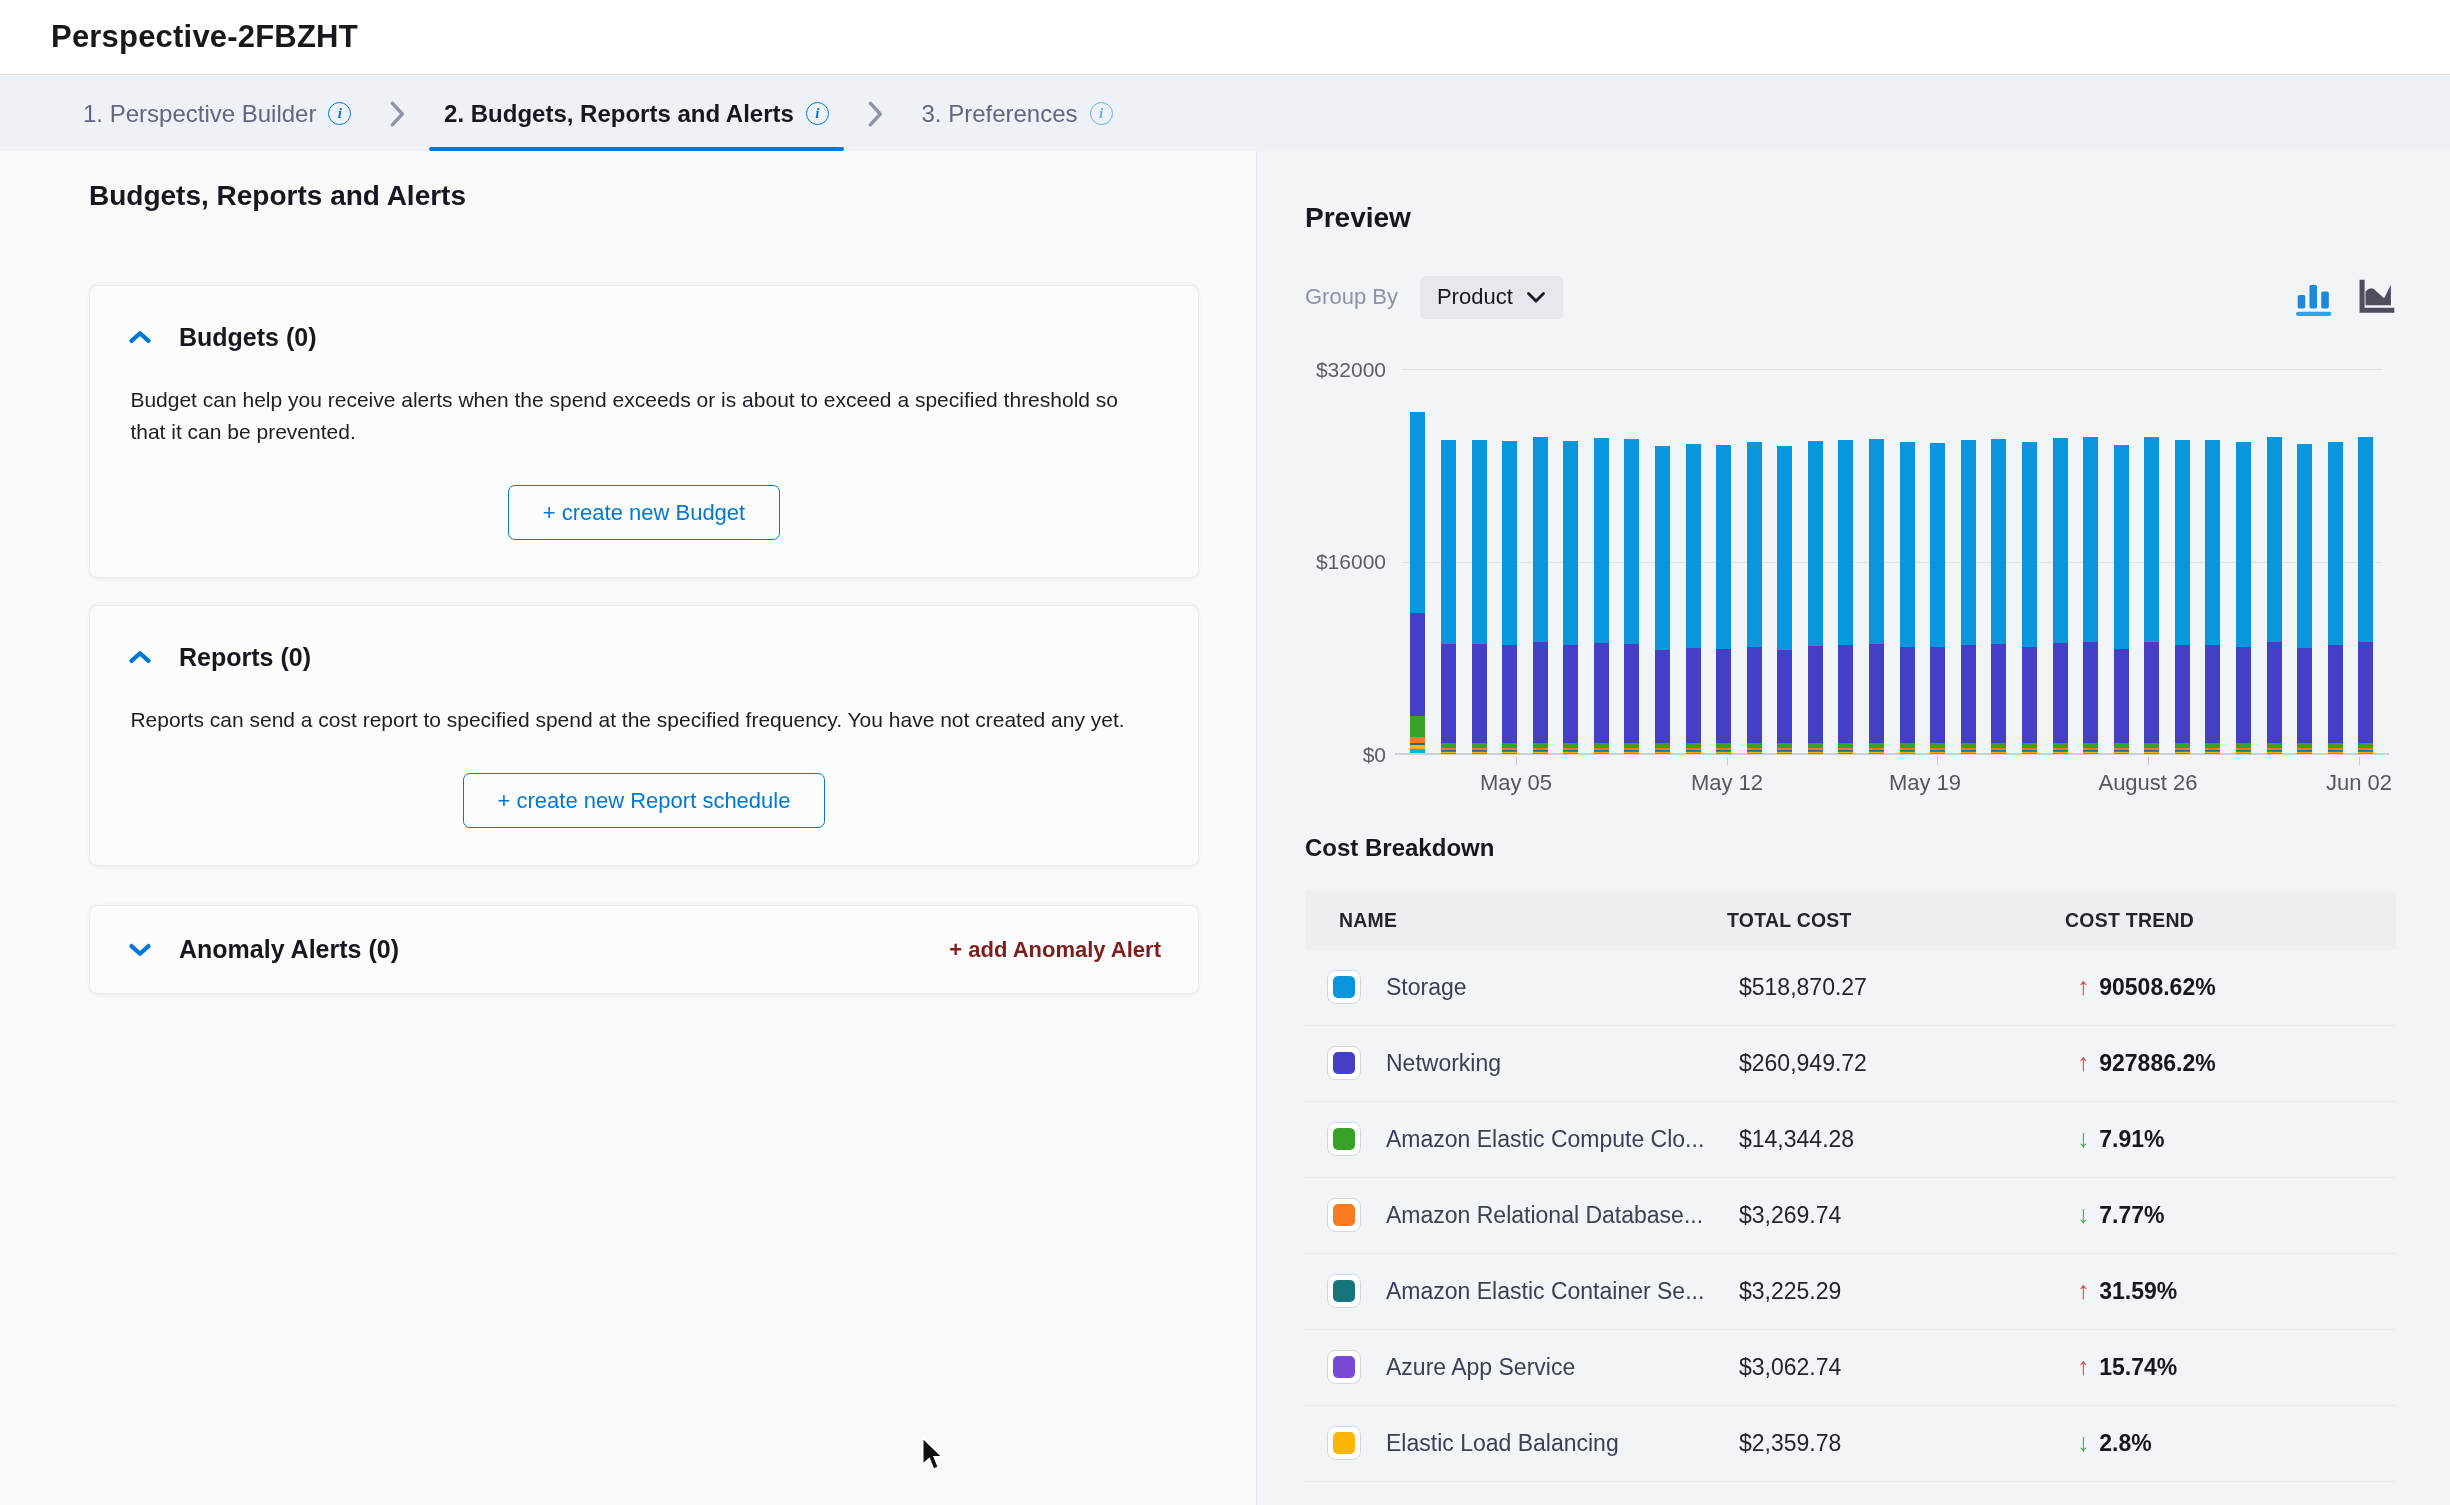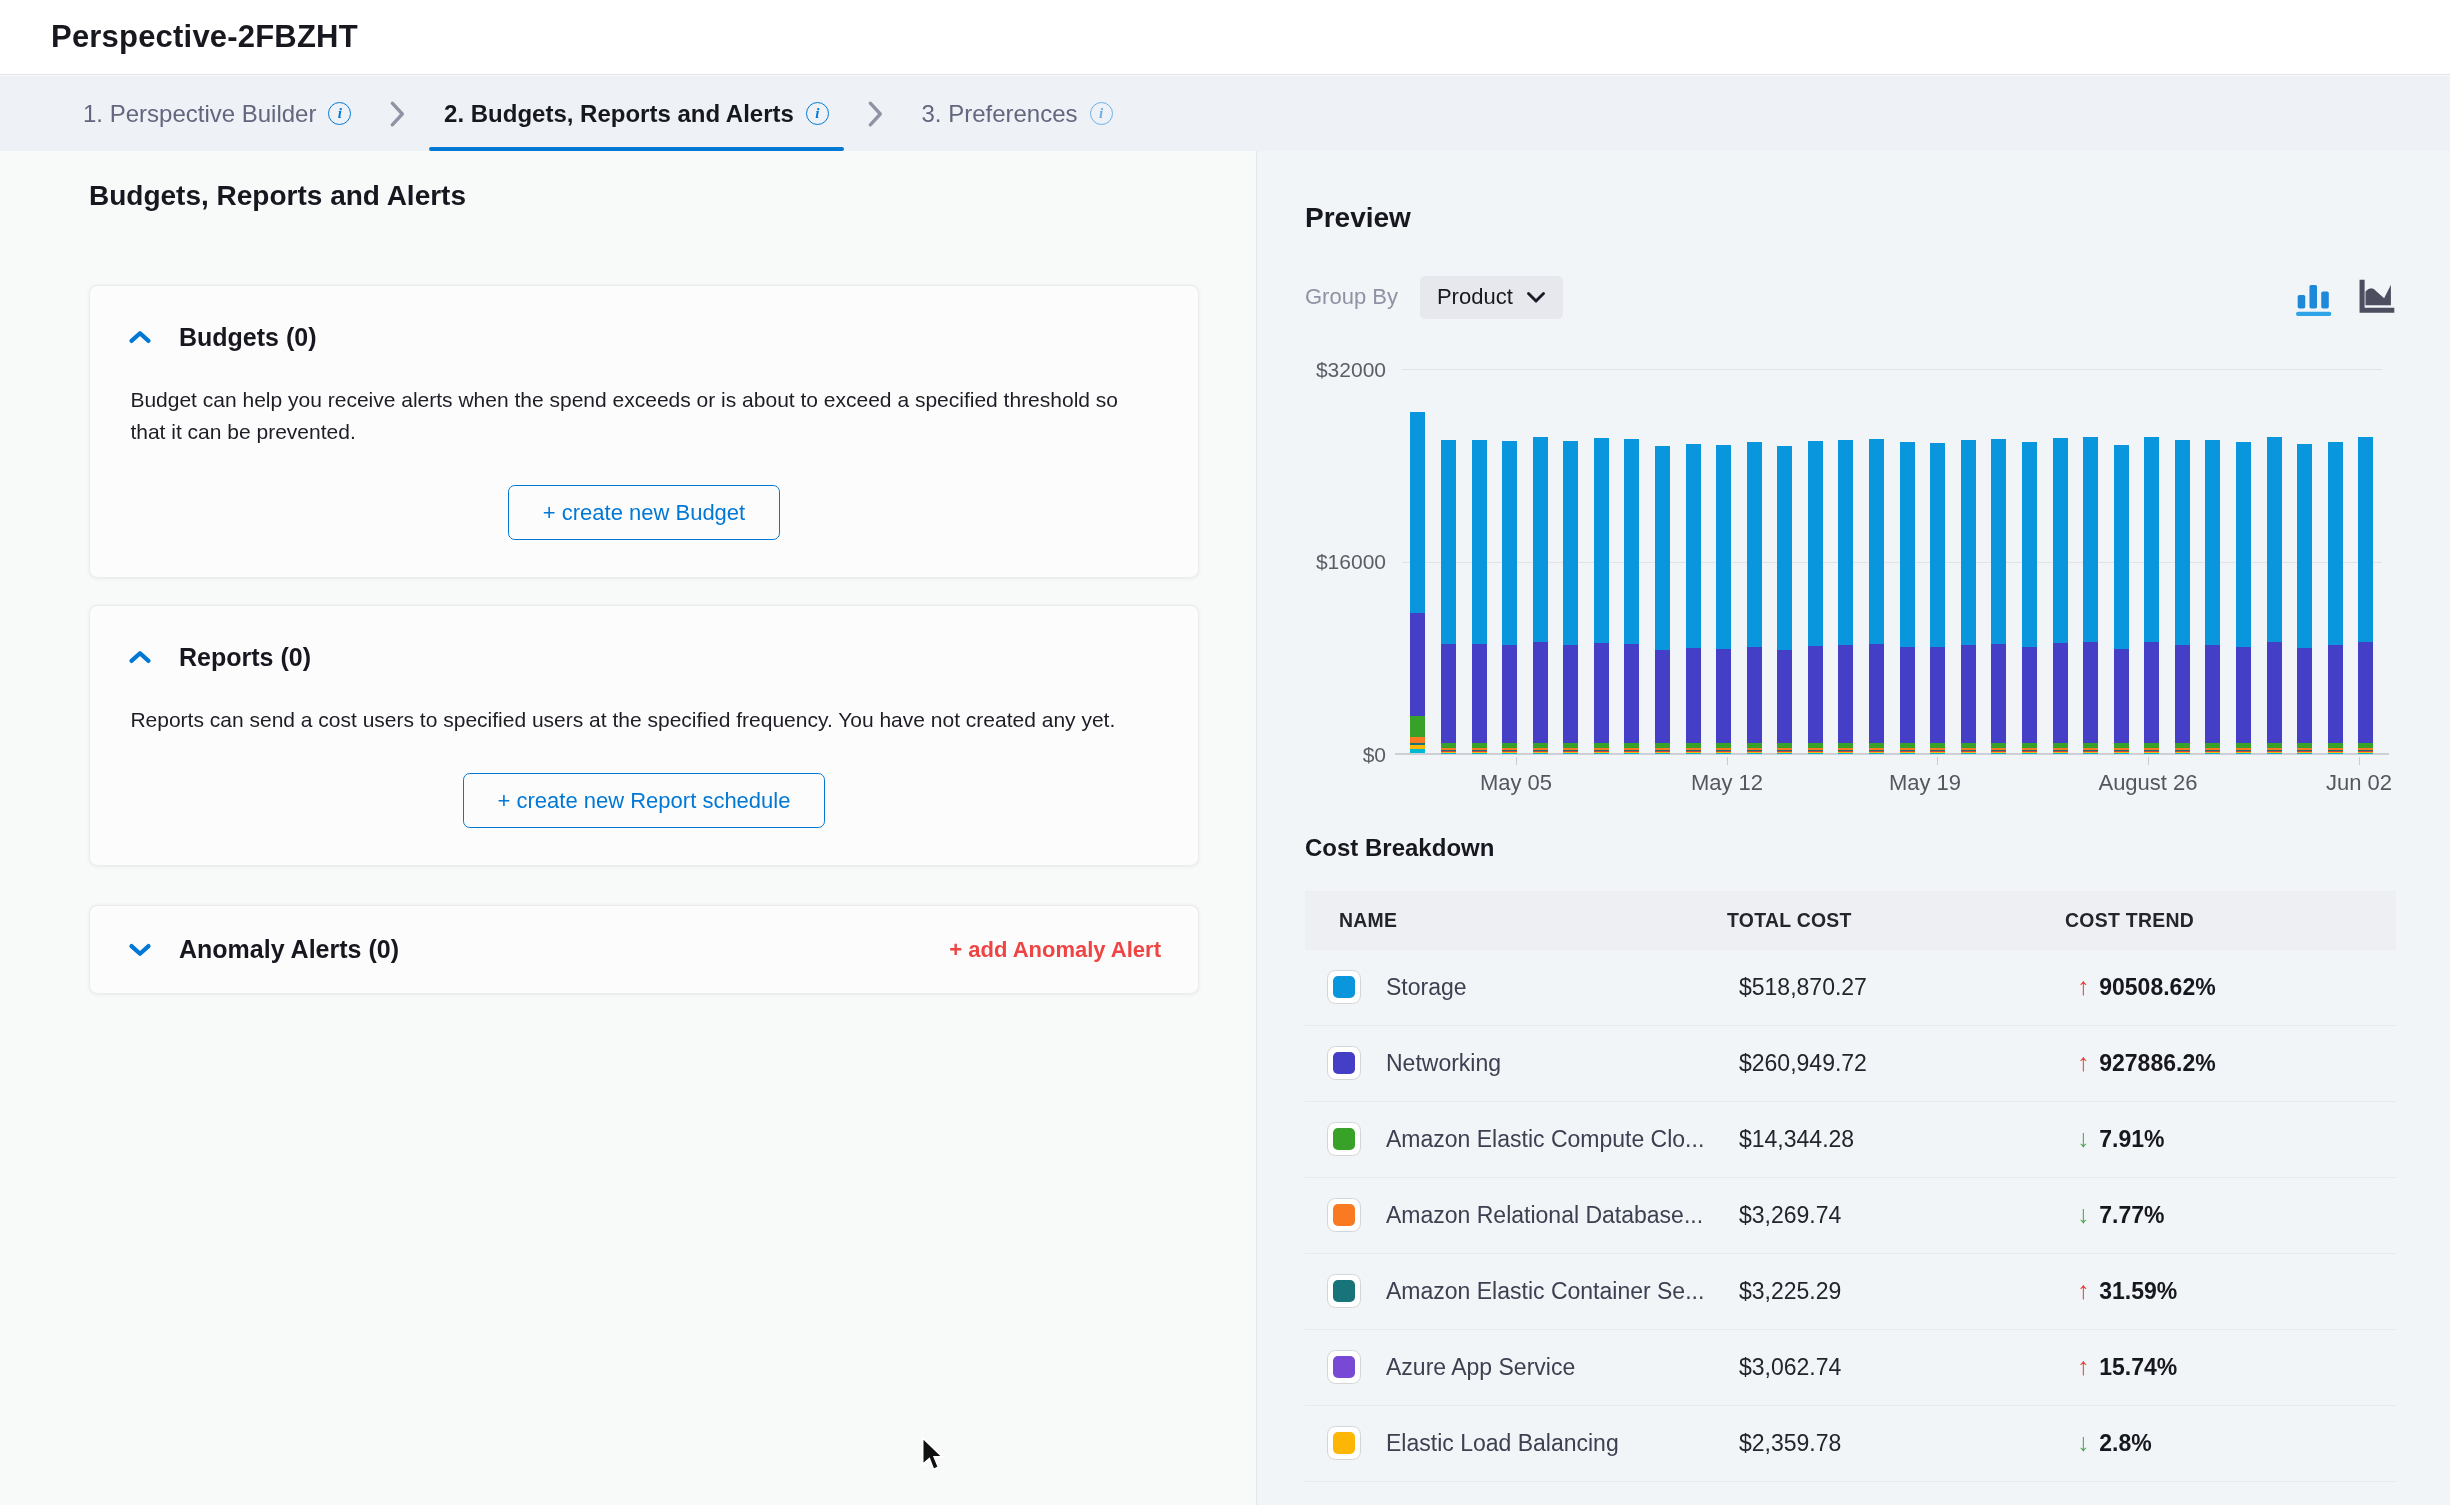"Reports can send a cost" p.card-desc { text: users to specified users -> report to specified spend }
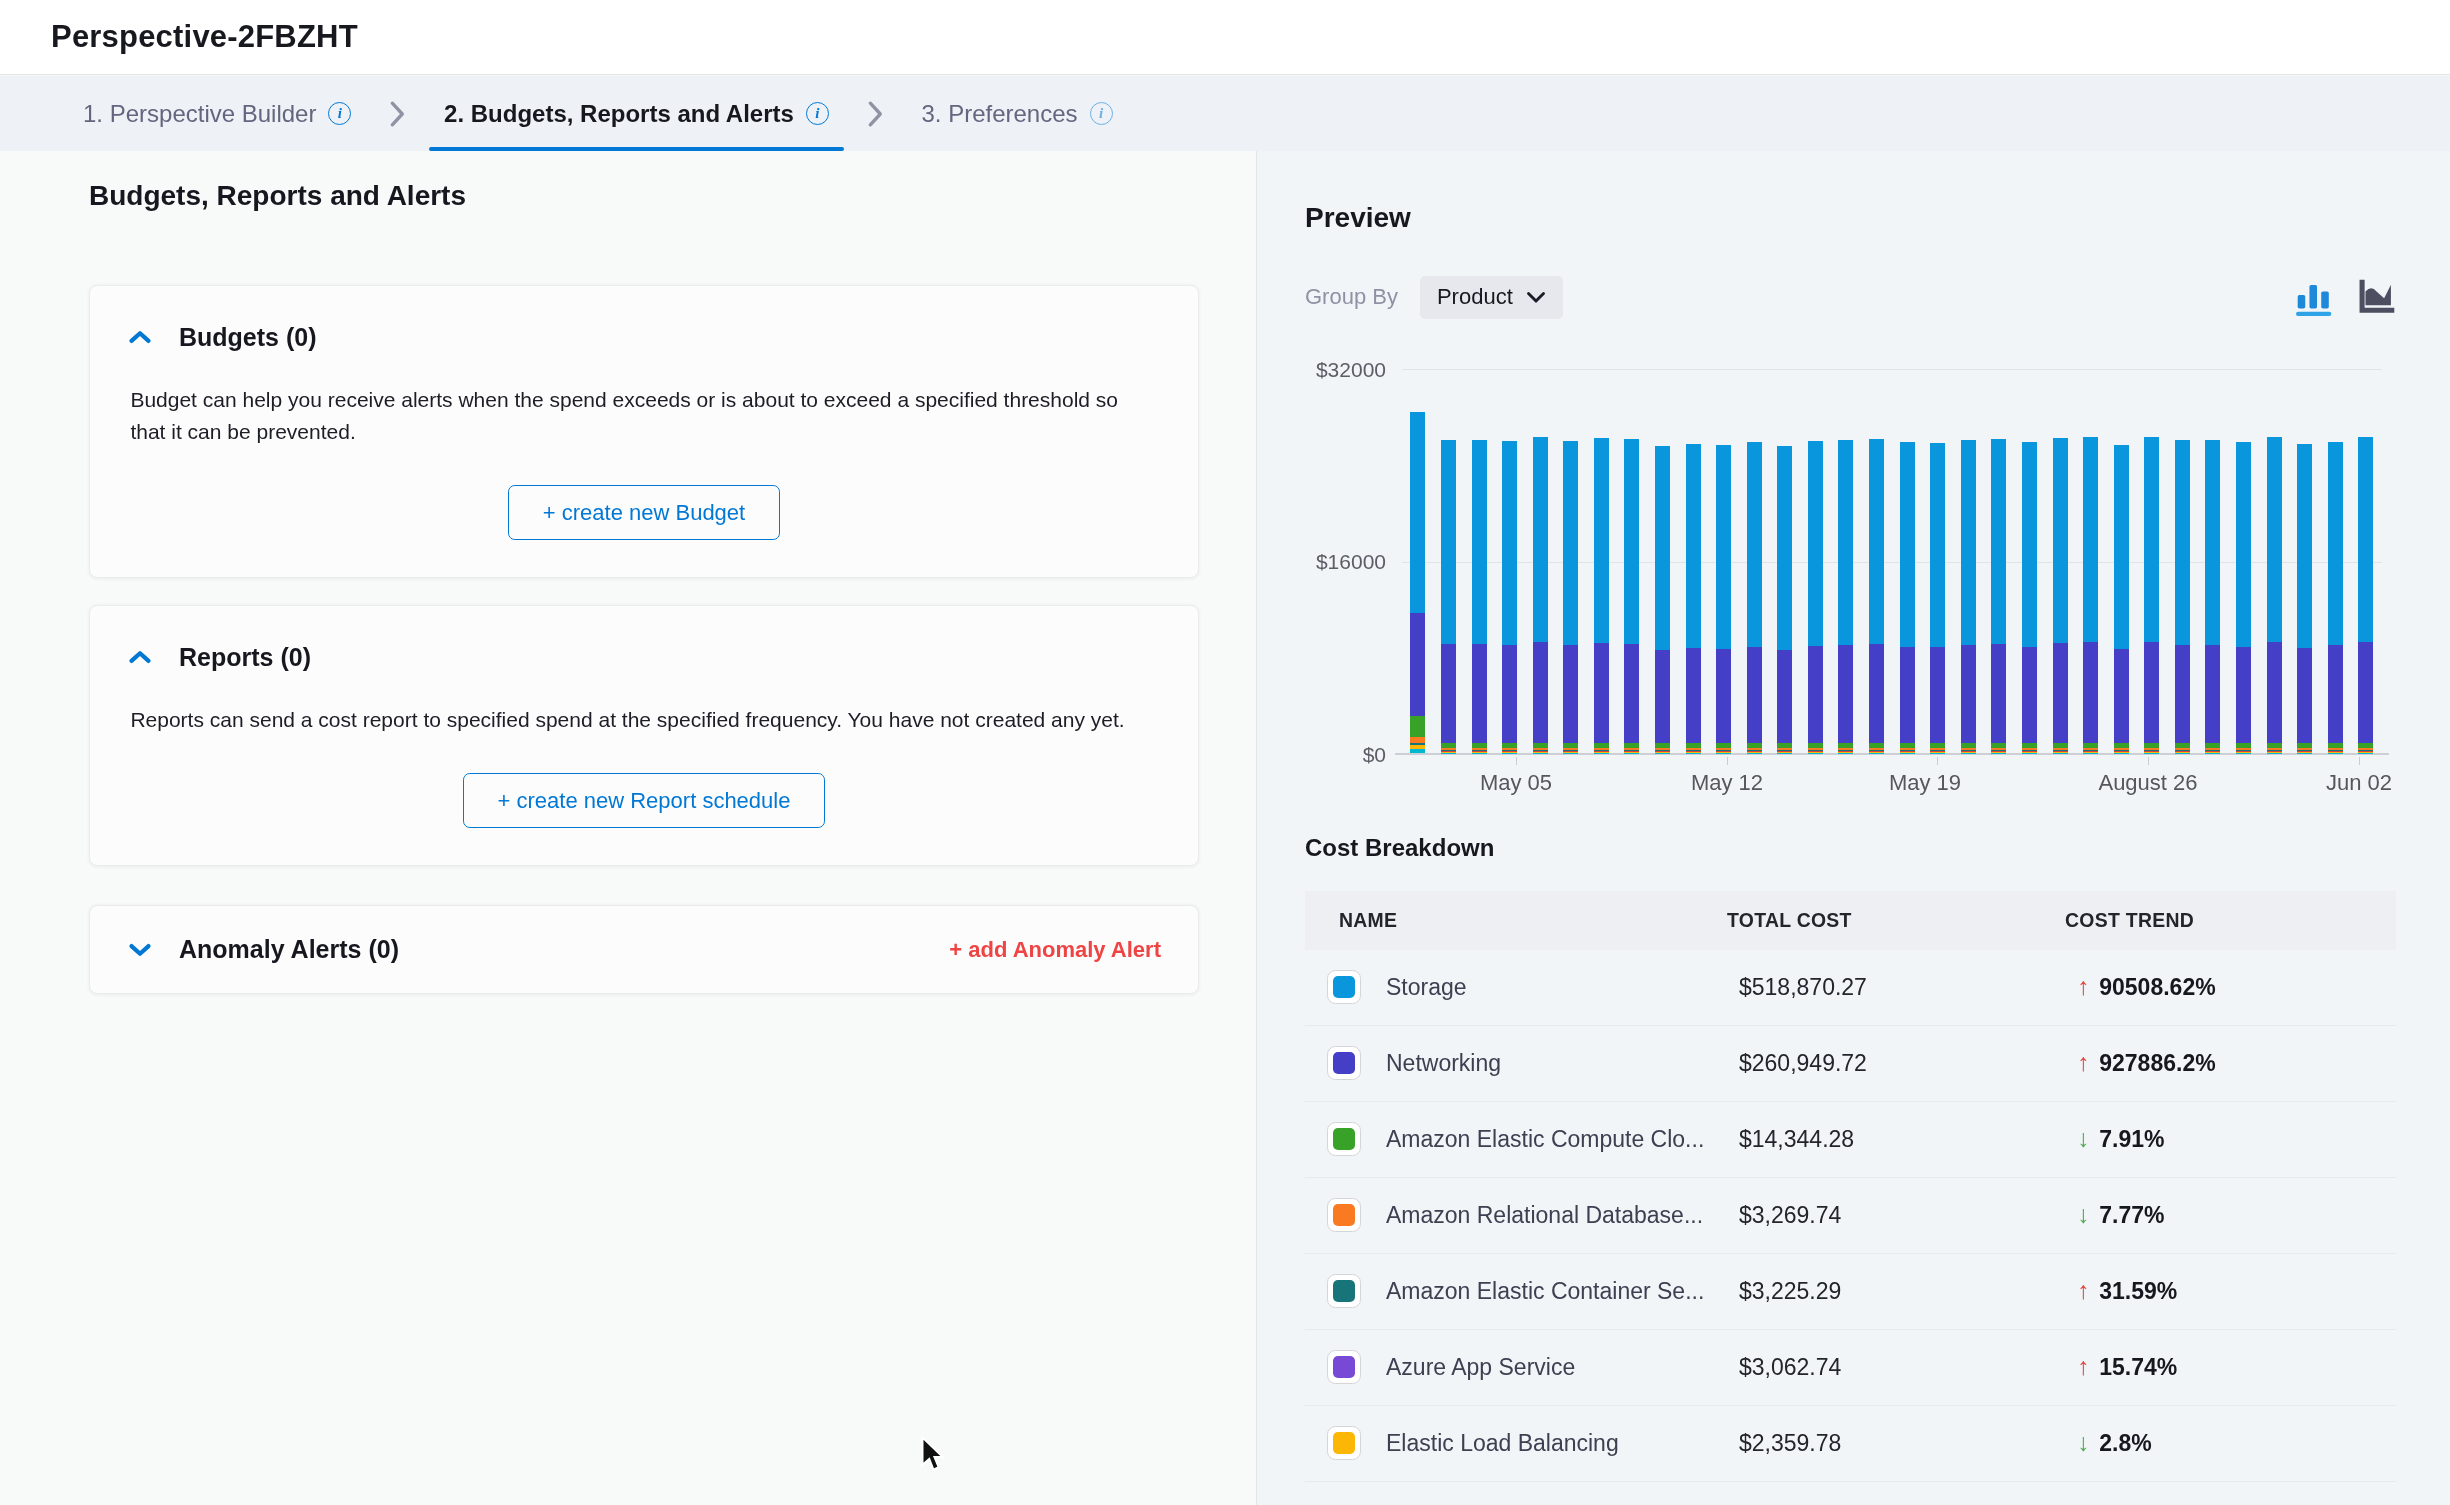"+ add Anomaly Alert" .add-link { color: #ef4444 -> #7f1d1d }
